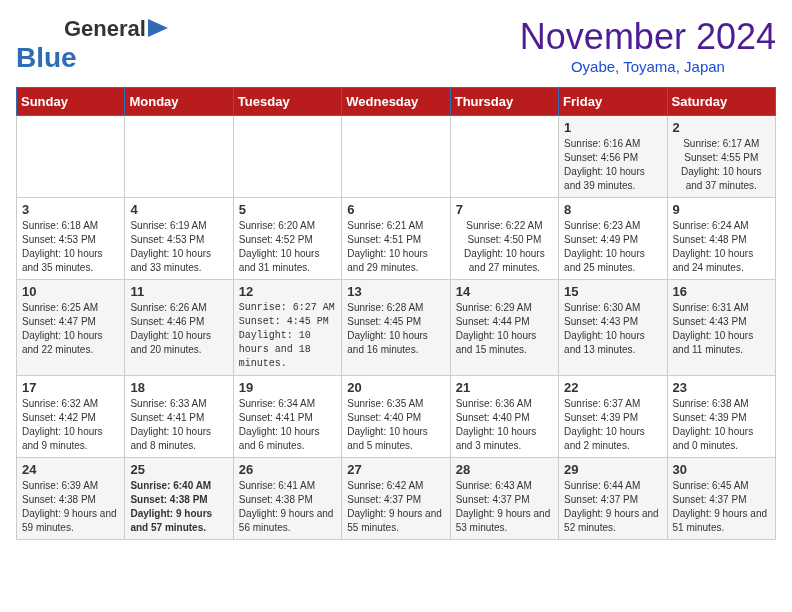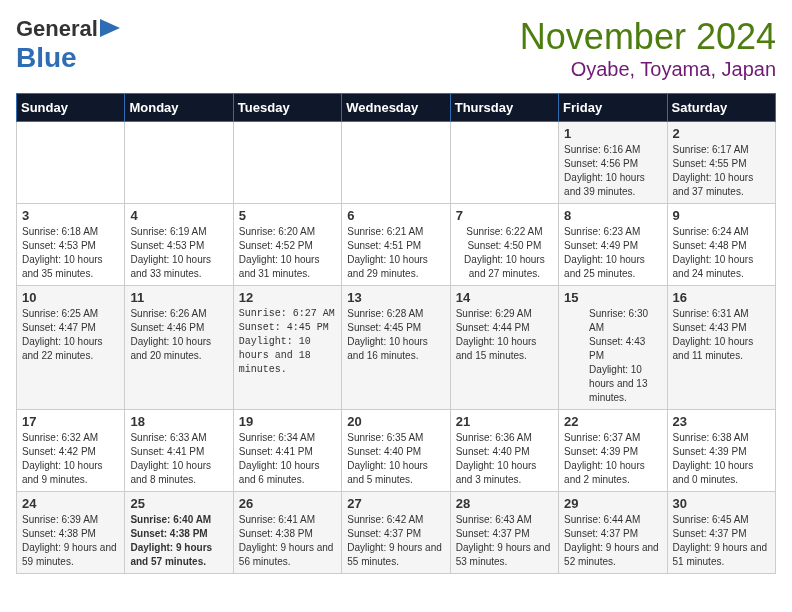"General" span { margin-left: none -> 48px }
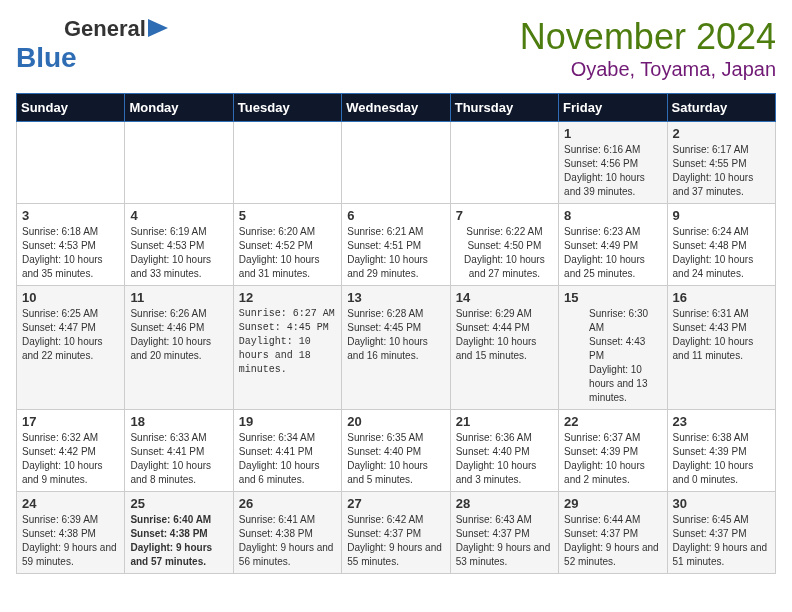"November 2024" .month-title { color: #4d7c0f -> #4c1d95 }
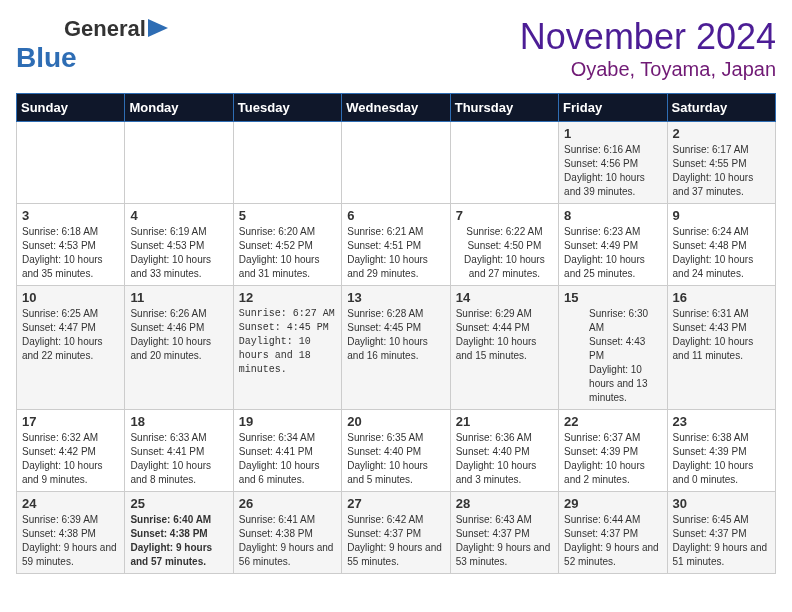"Oyabe, Toyama, Japan" .location { color: #701a75 -> #1d4ed8; font-size: 20px -> 15px; text-align: none -> center }
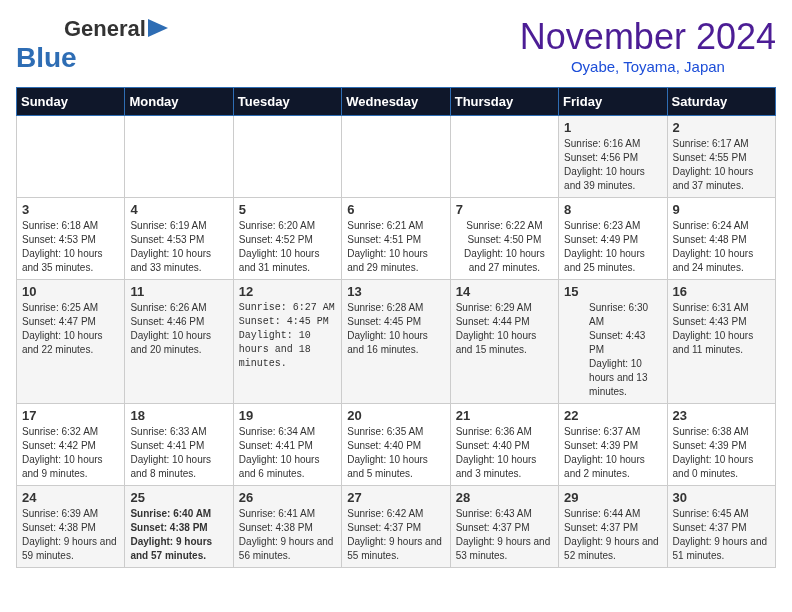"Sunday" thead th { background-color: #0f172a -> #b91c1c }
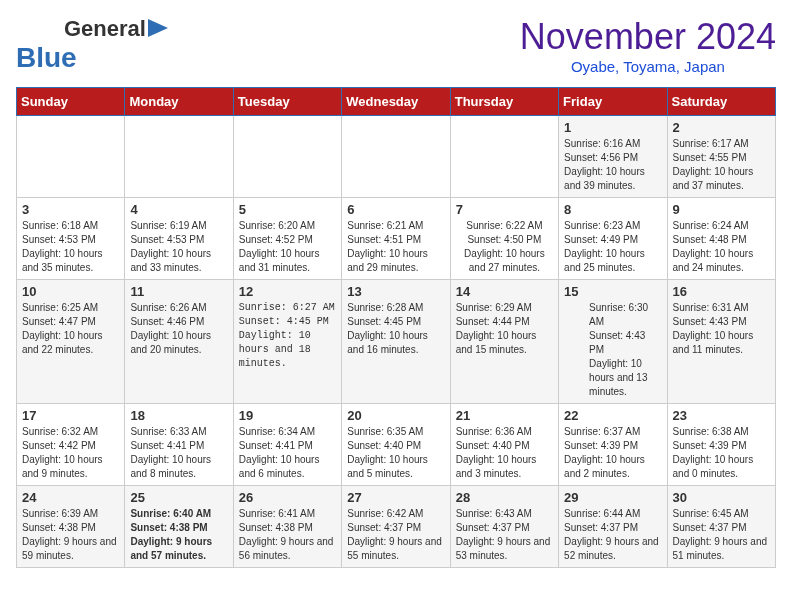"Sunrise: 6:17 AM" div.day-info { text-align: none -> center }
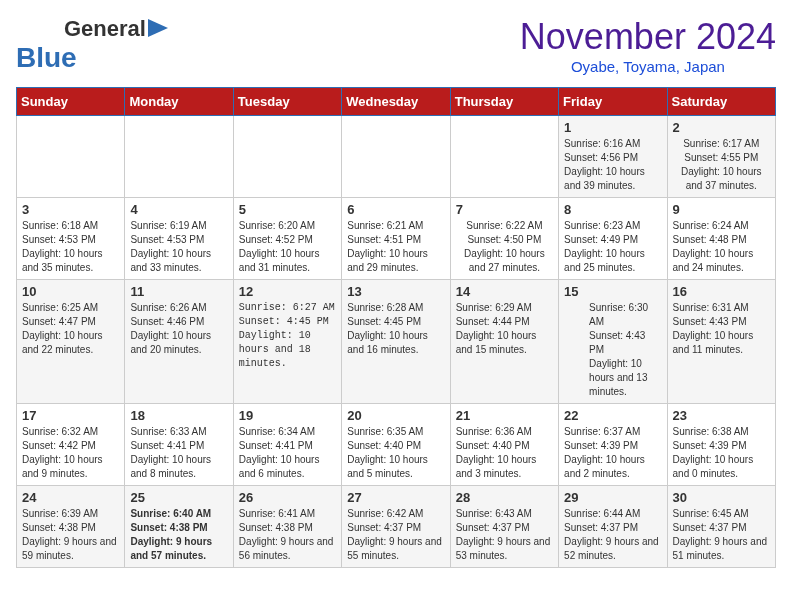"Sunrise: 6:30 AM" div.day-info { margin-left: 25px -> none }
